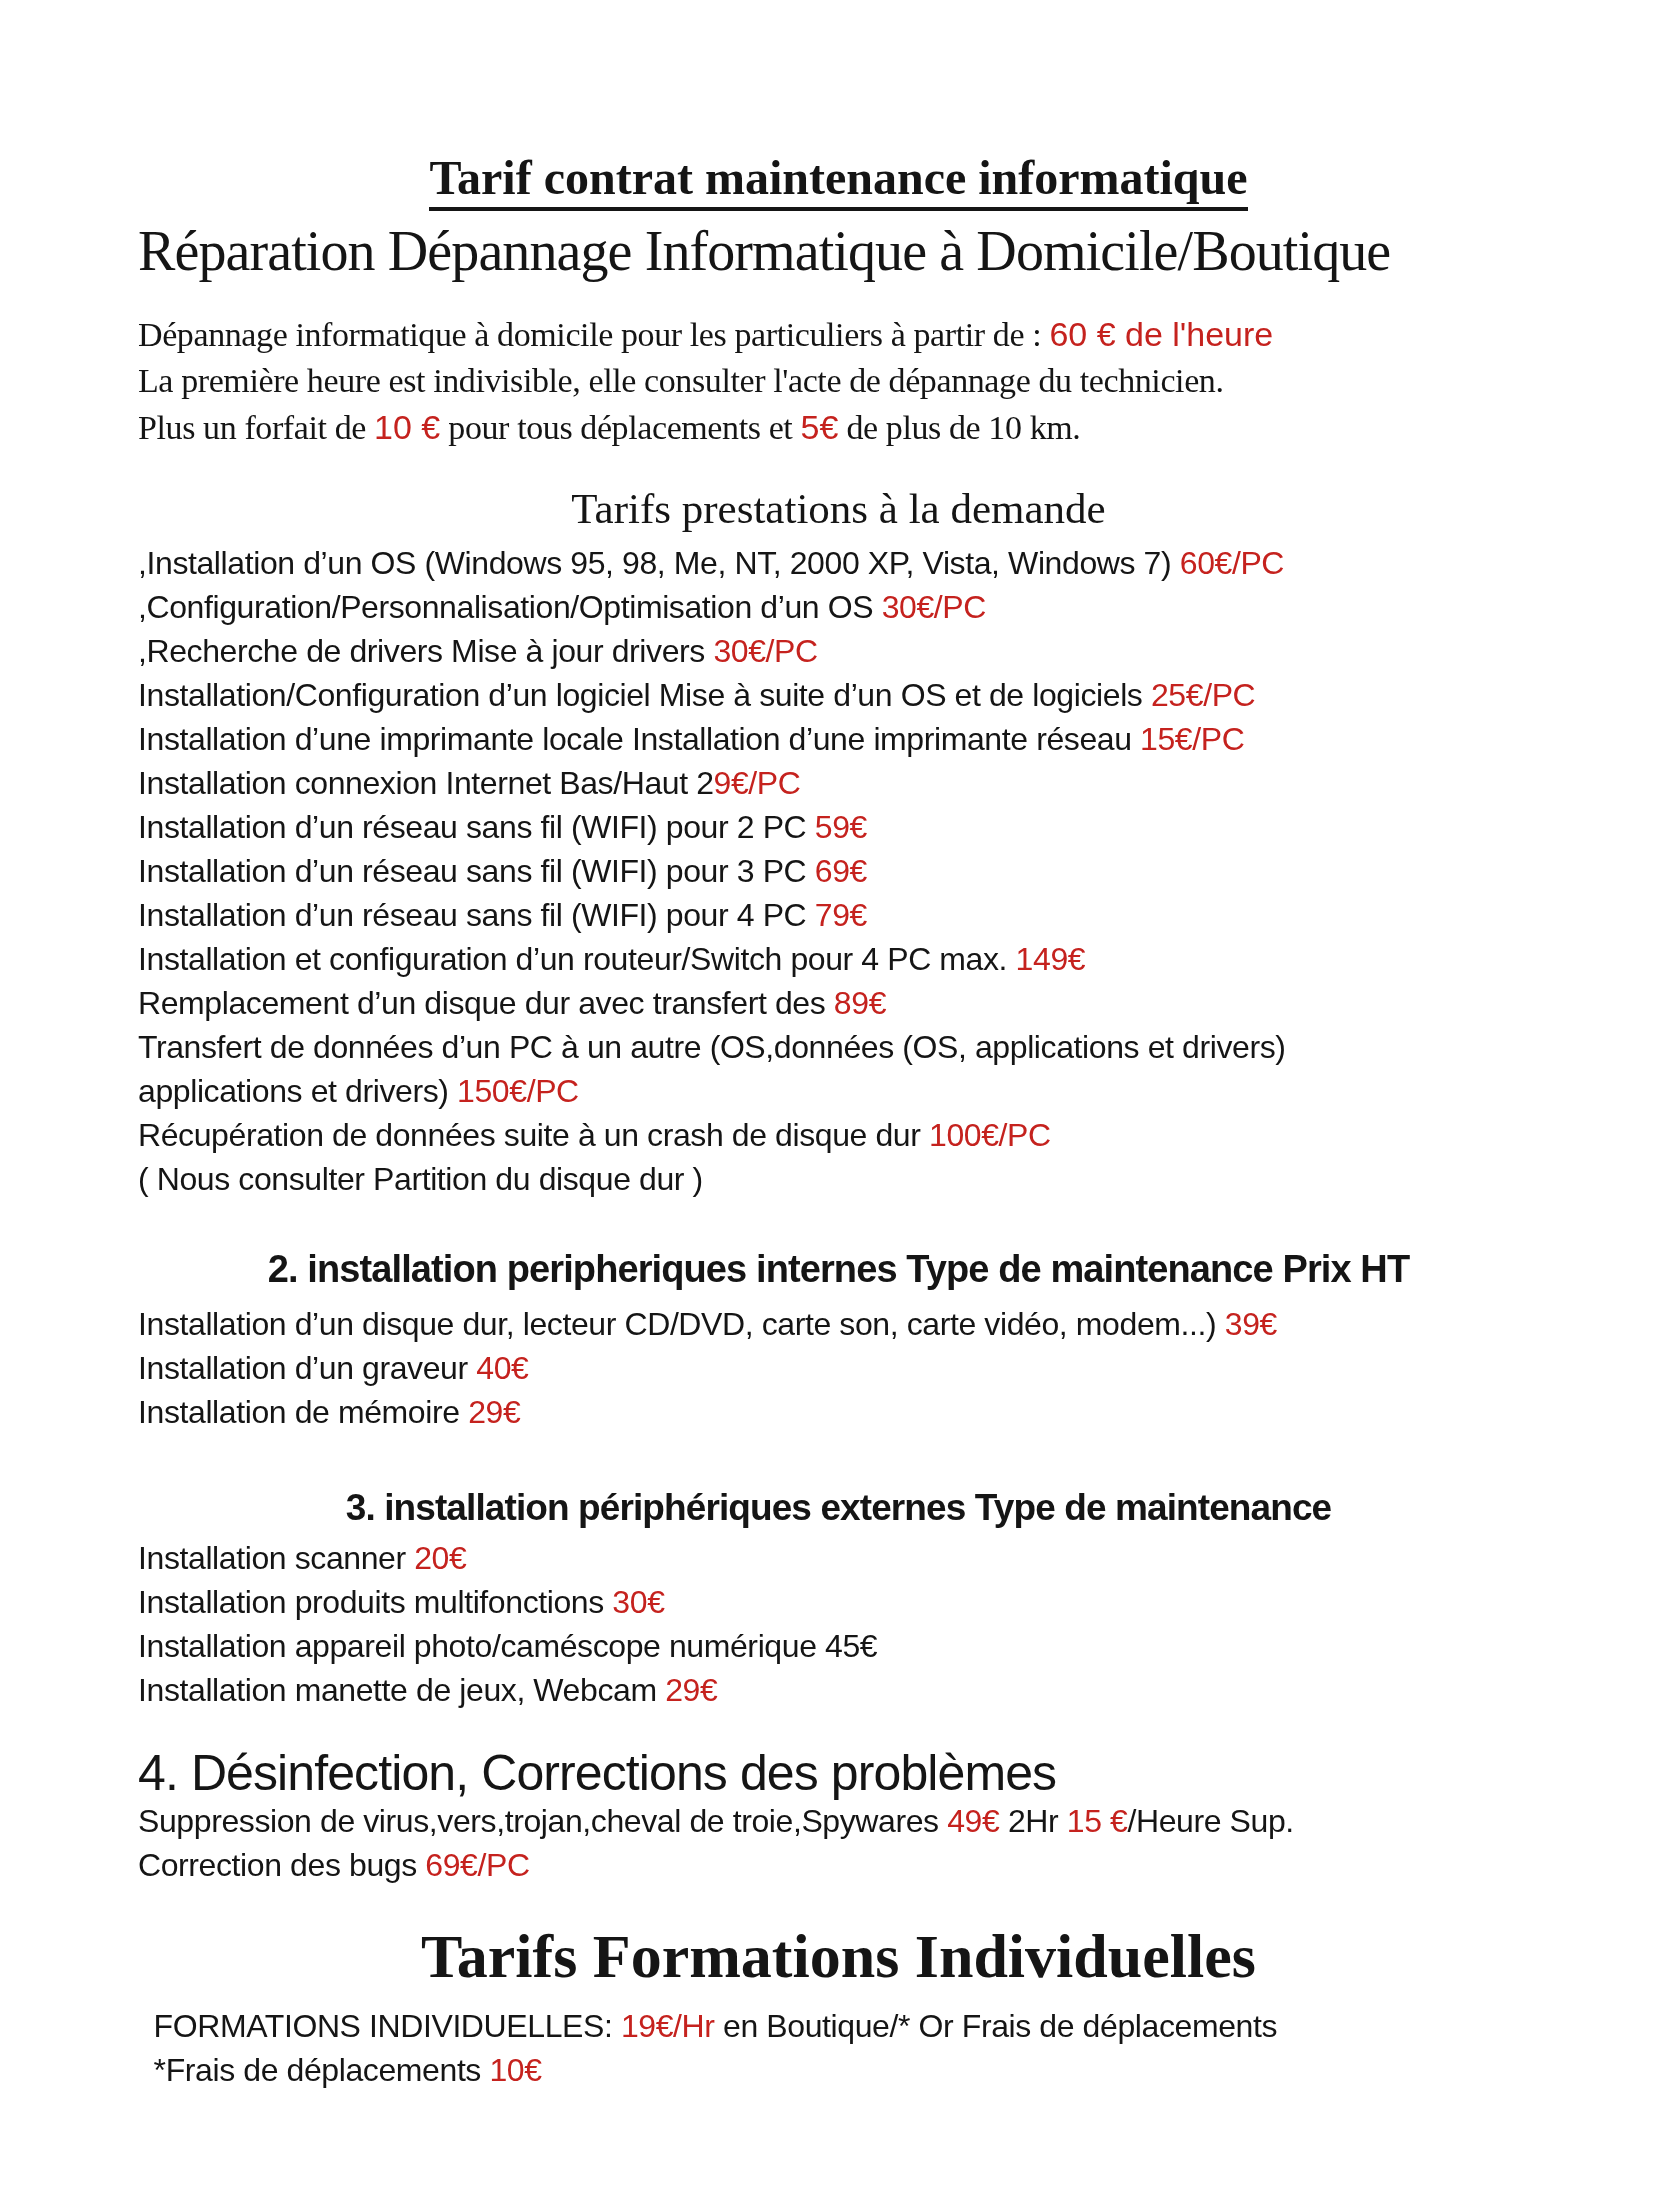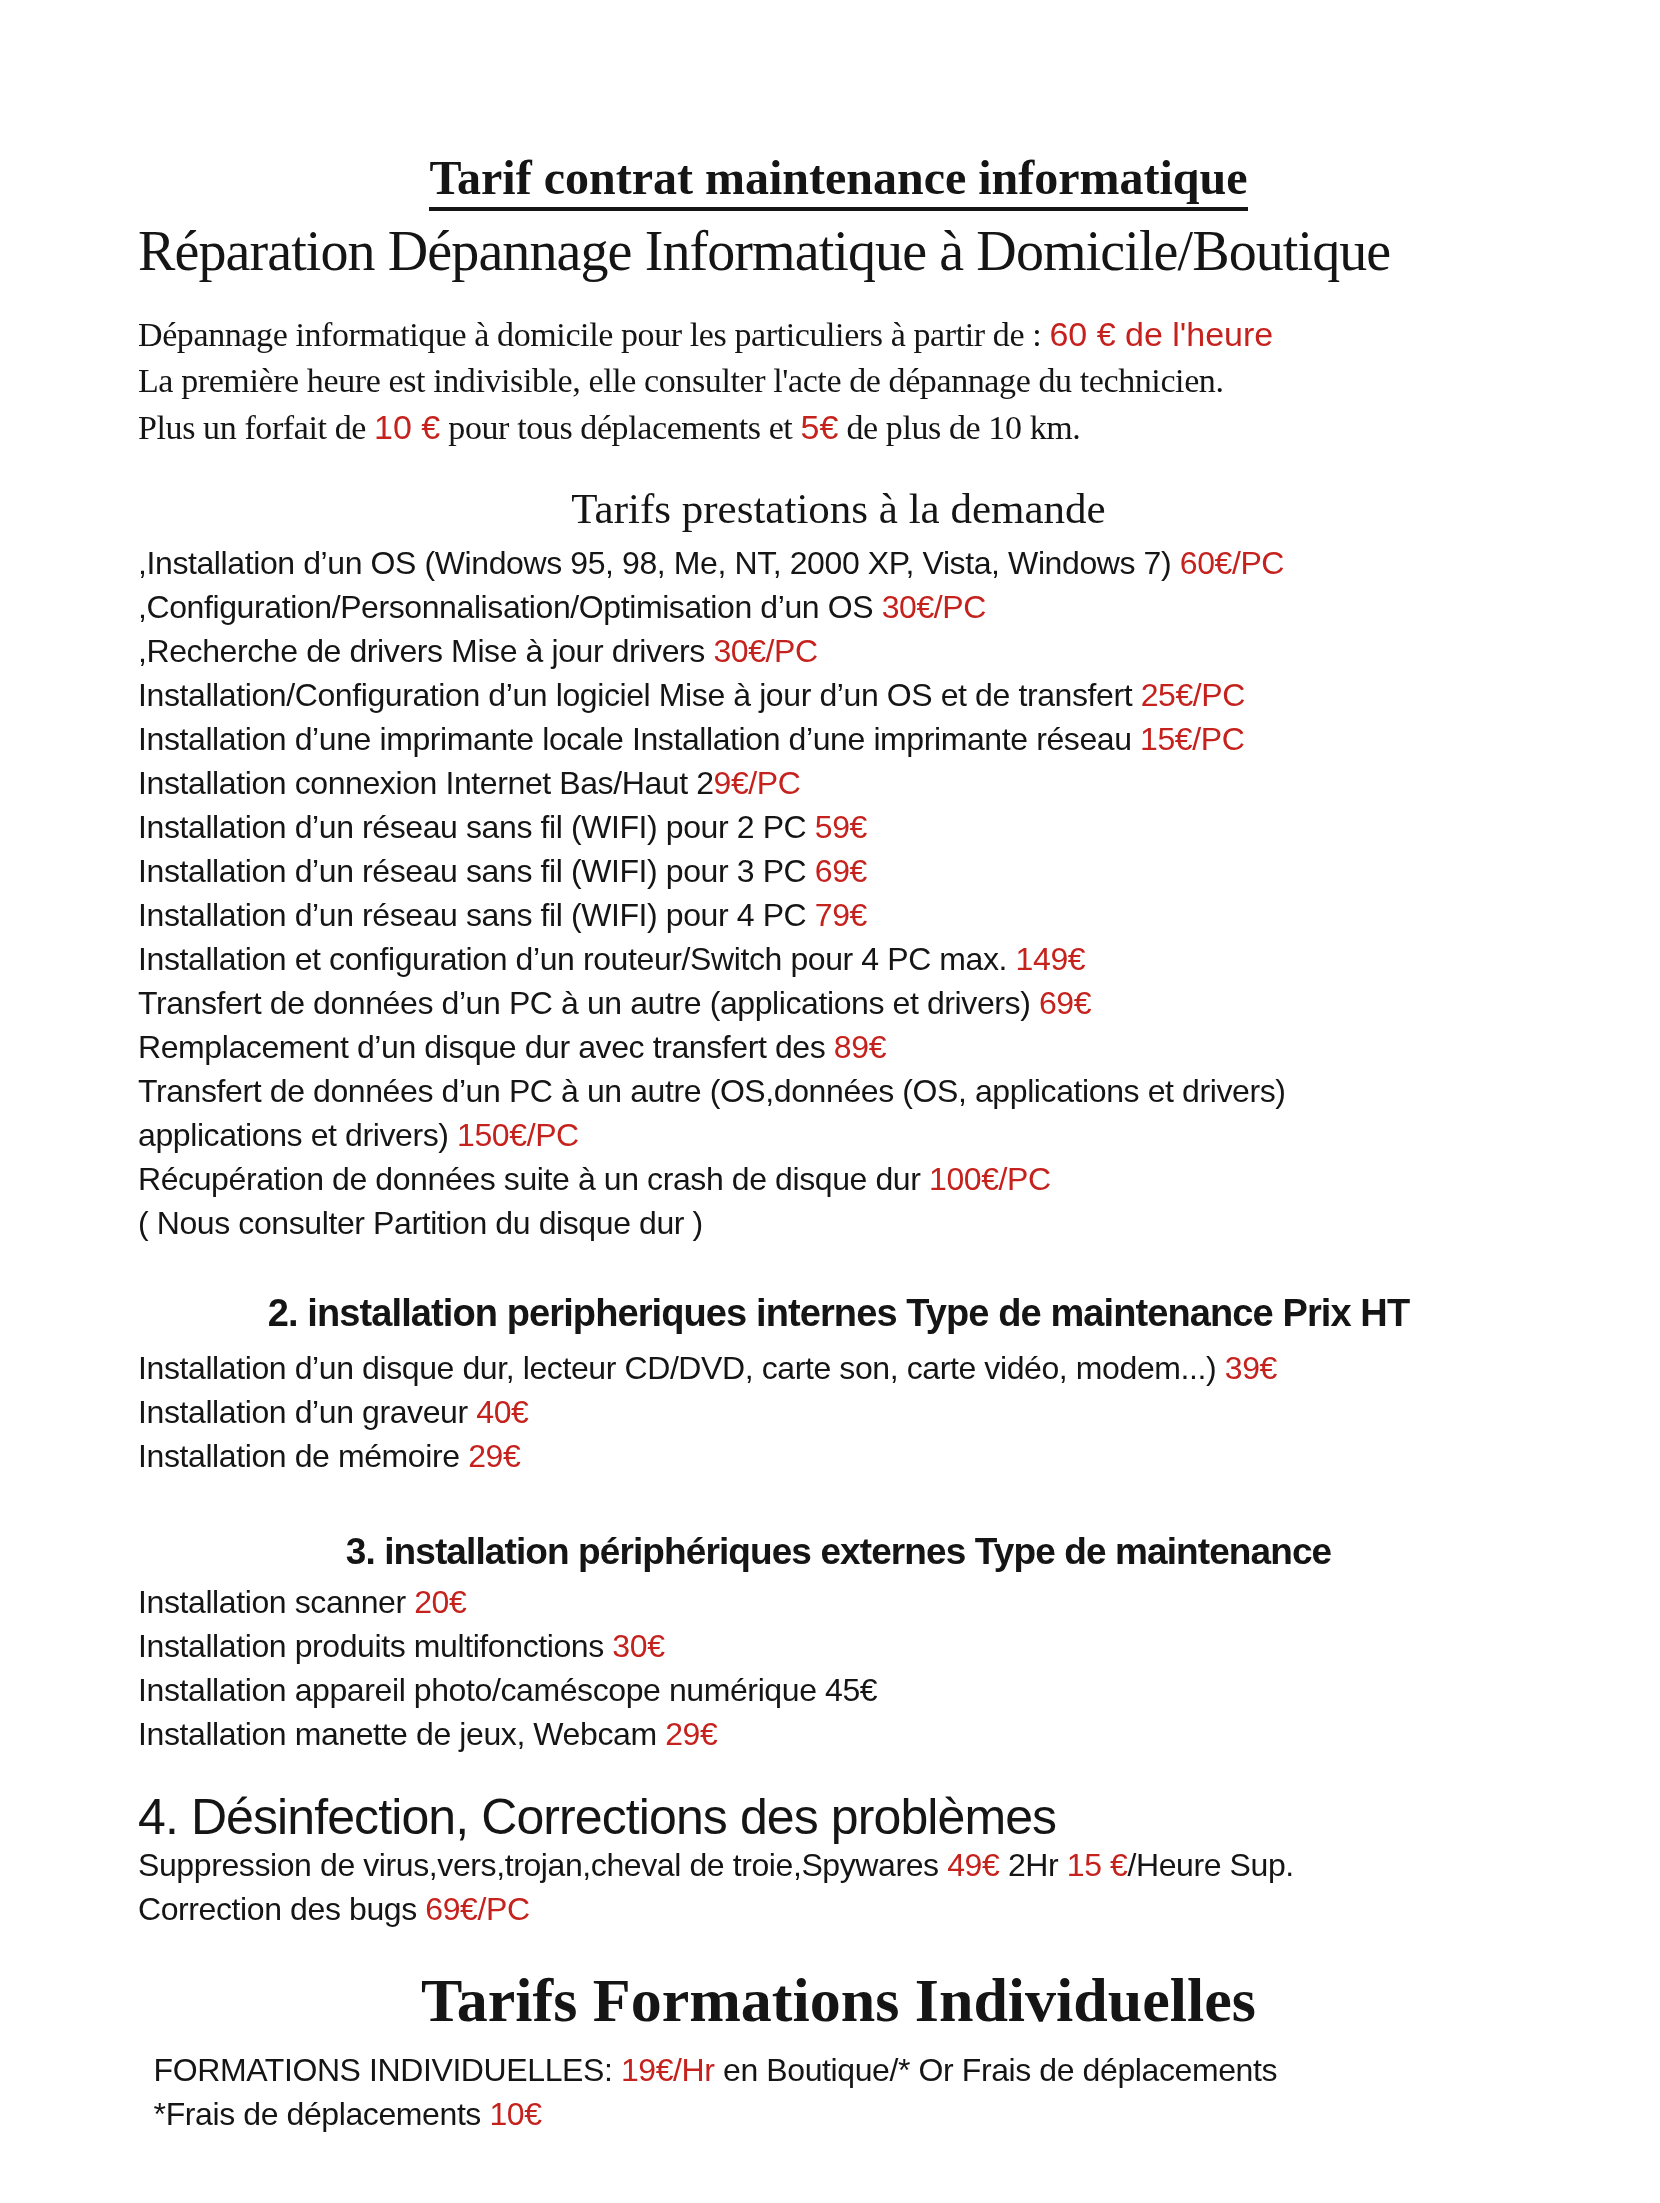"Installation/Configuration d’un logiciel" span.seg { text: jour d’un OS et de transfert -> suite d’un OS et de logiciels }
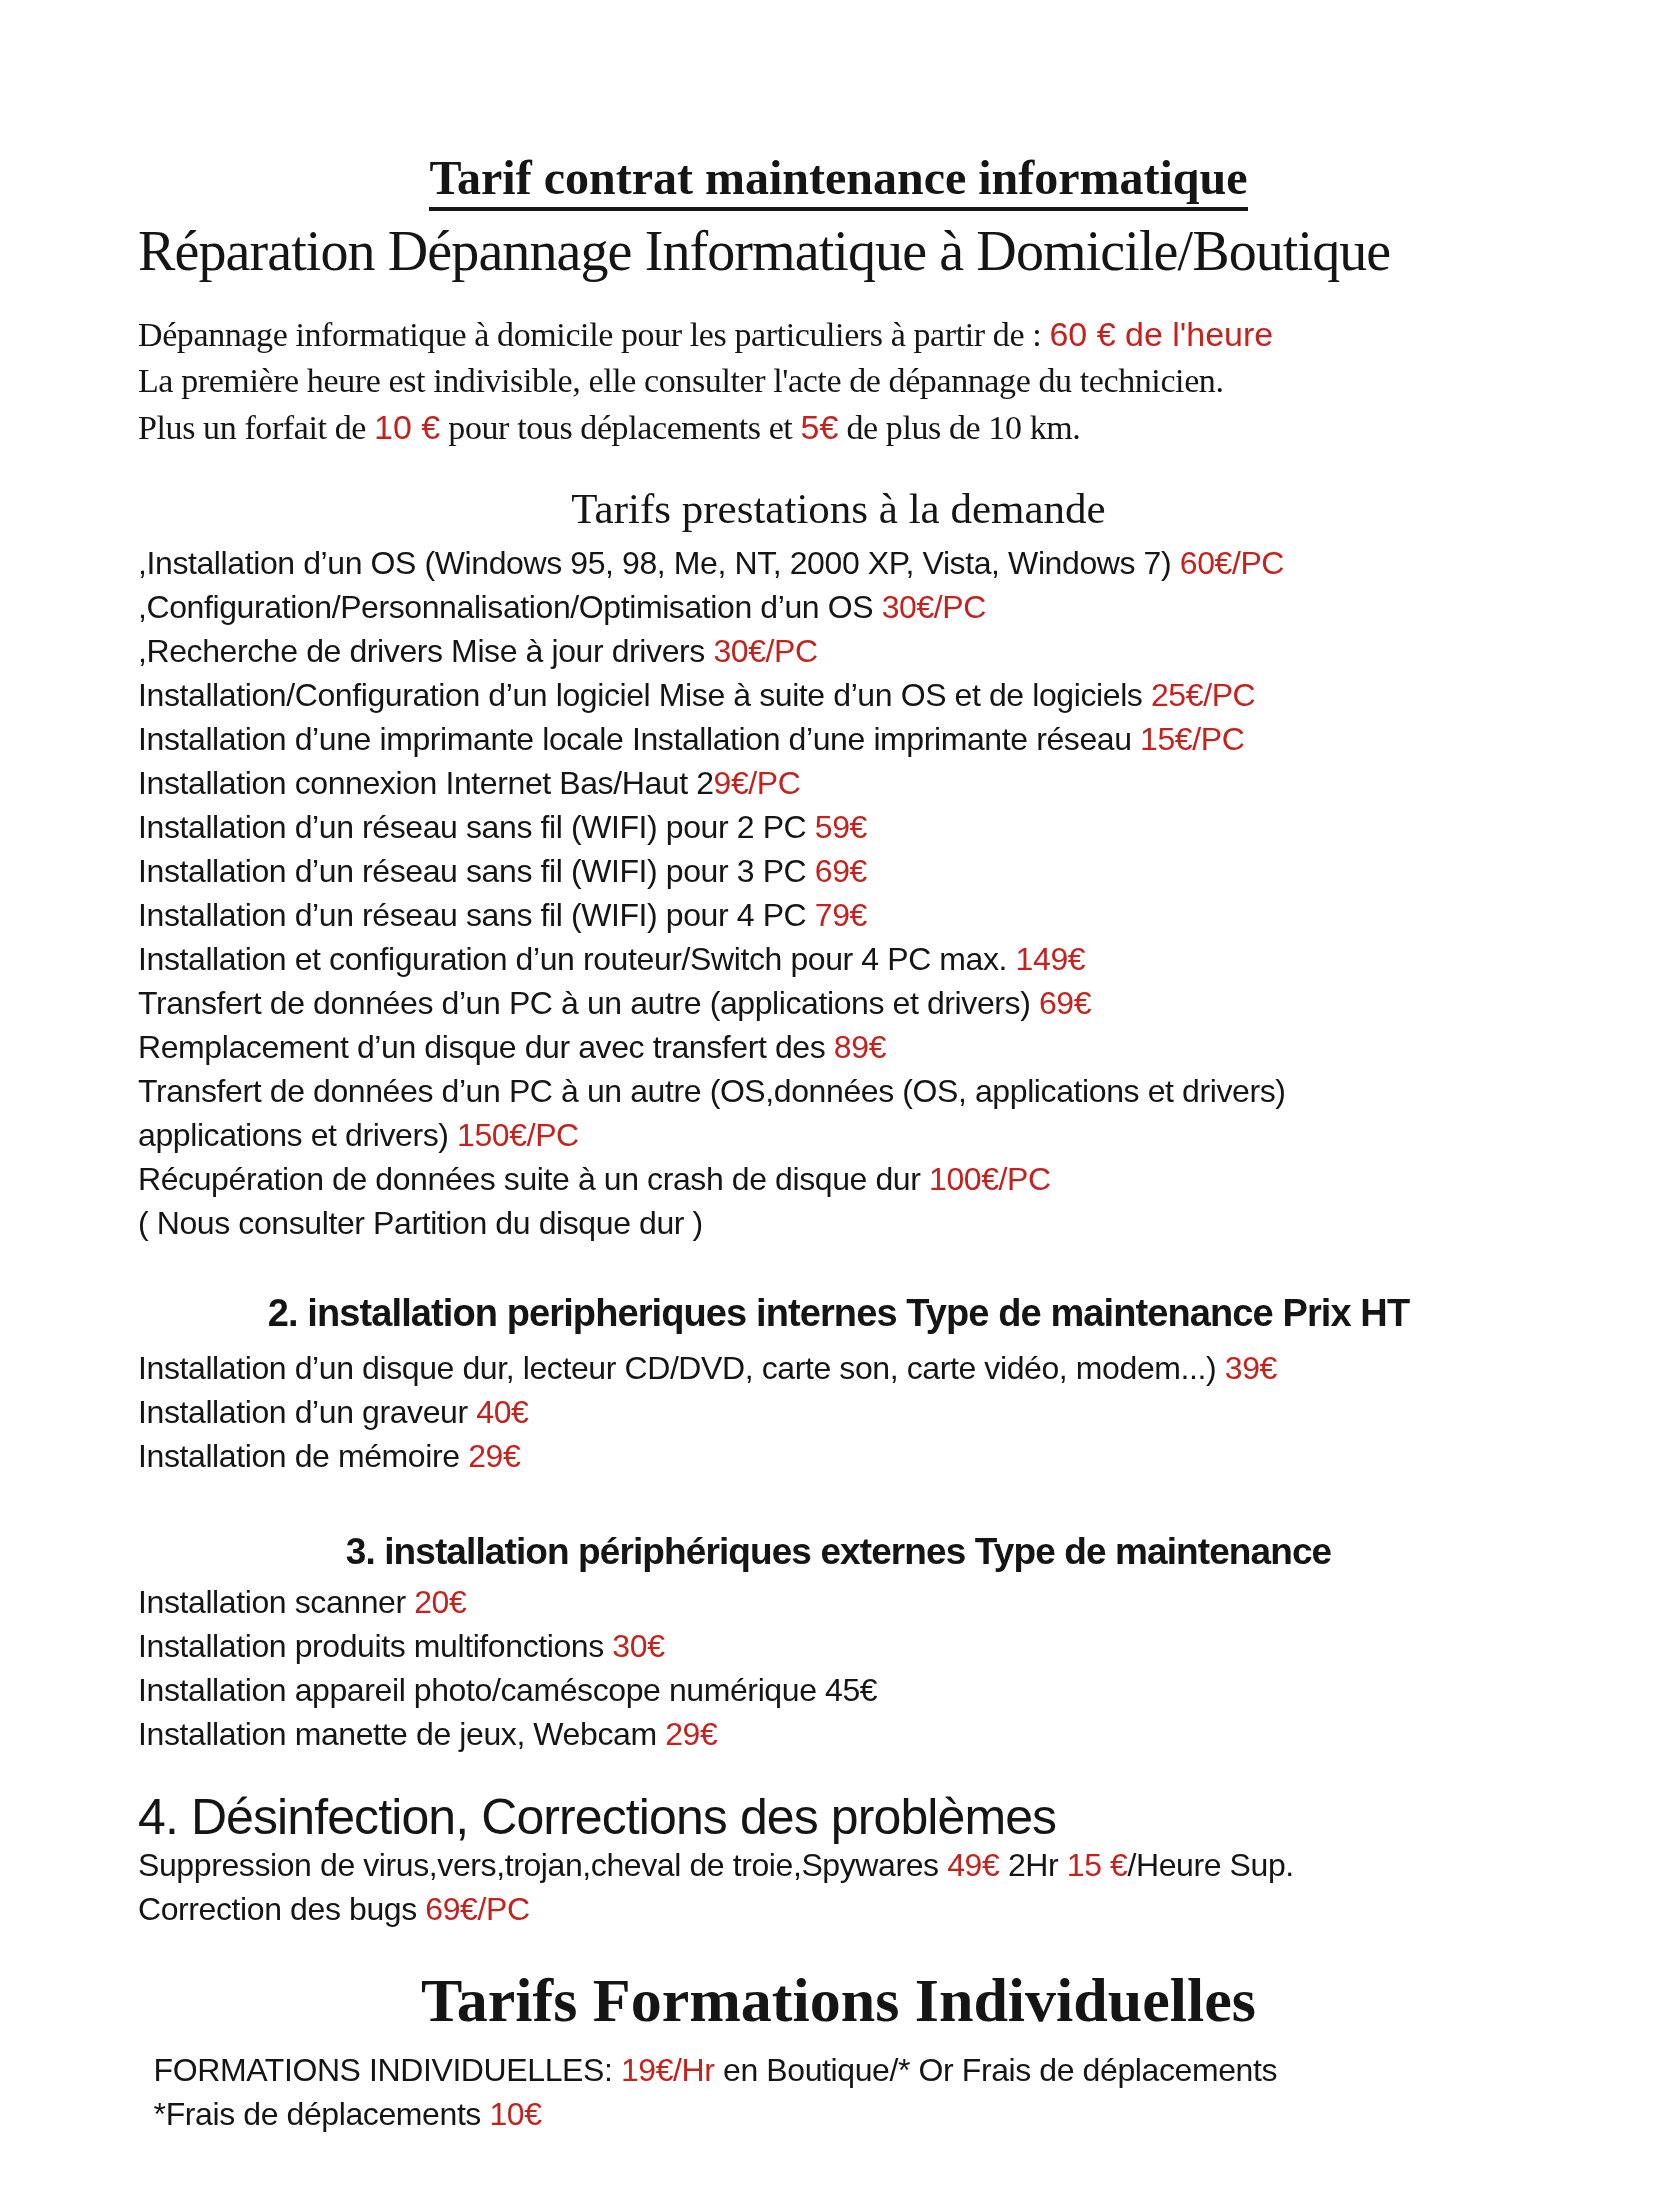"Transfert de données d’un PC à un autre (applications" div.line { html: <div><span>Transfert de données d’un PC à un autre (applications et drivers) </span><span>69€</span></div> -> none }
